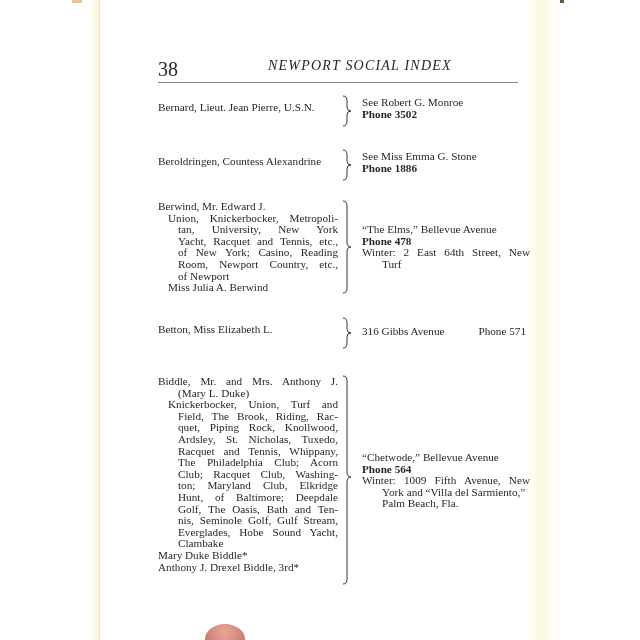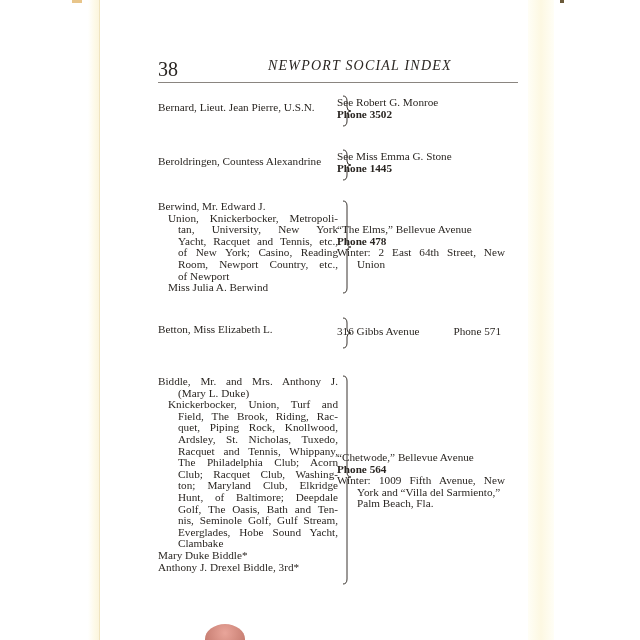"See Robert G. Monroe" .addr-col { left: 179px -> 204px }
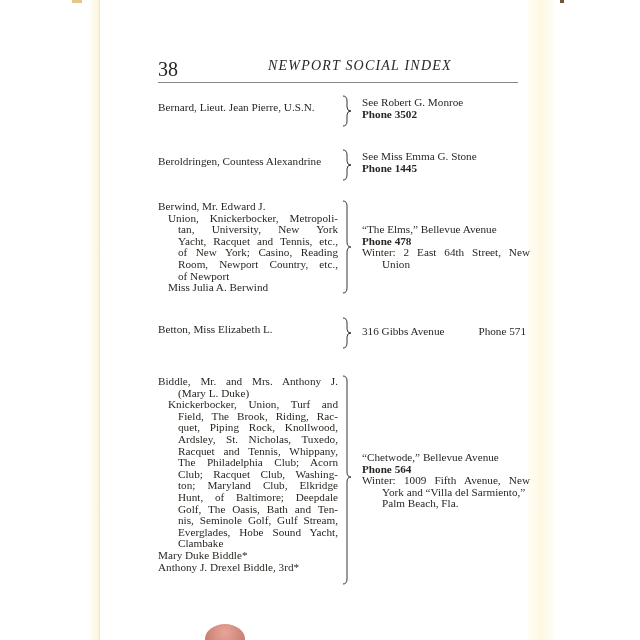"Phone 1445" span.right { text: 1445 -> 1886 }
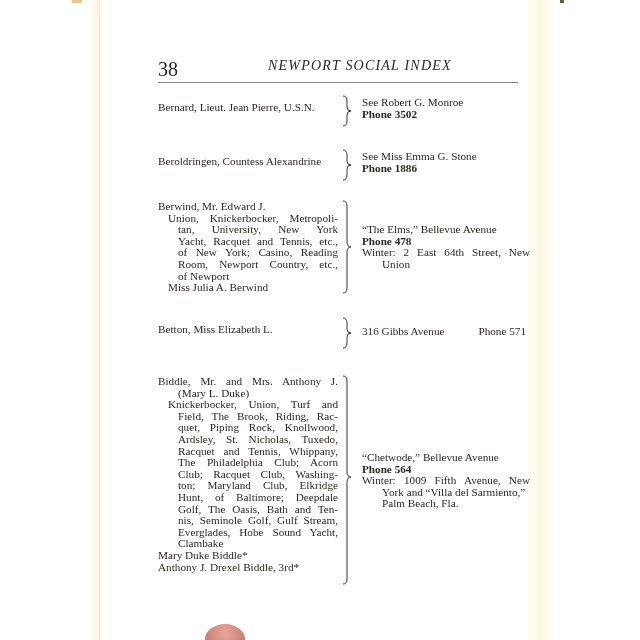"Union" span.line { text: Union -> Turf }
